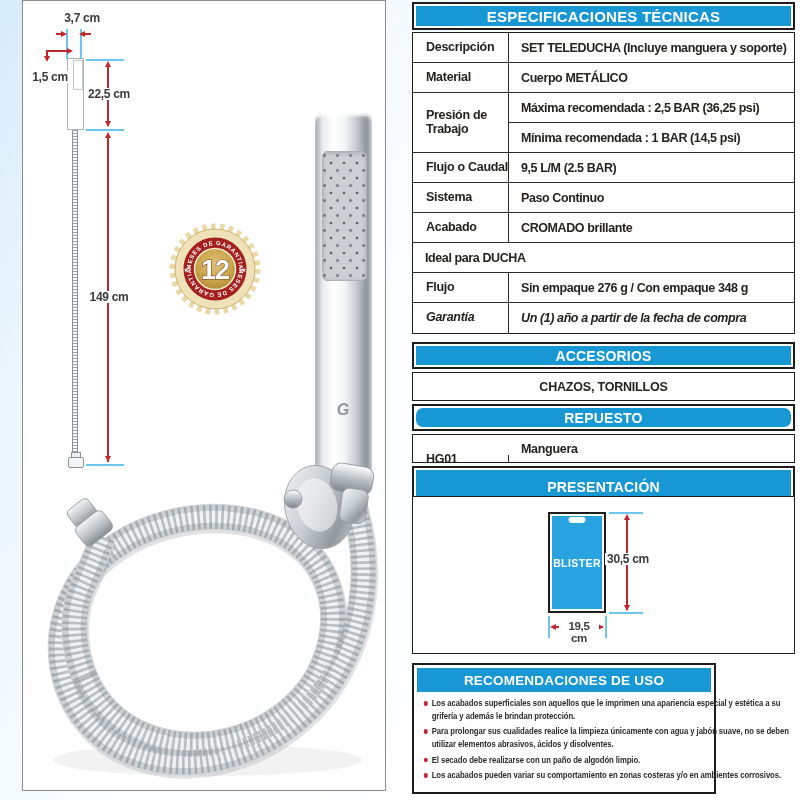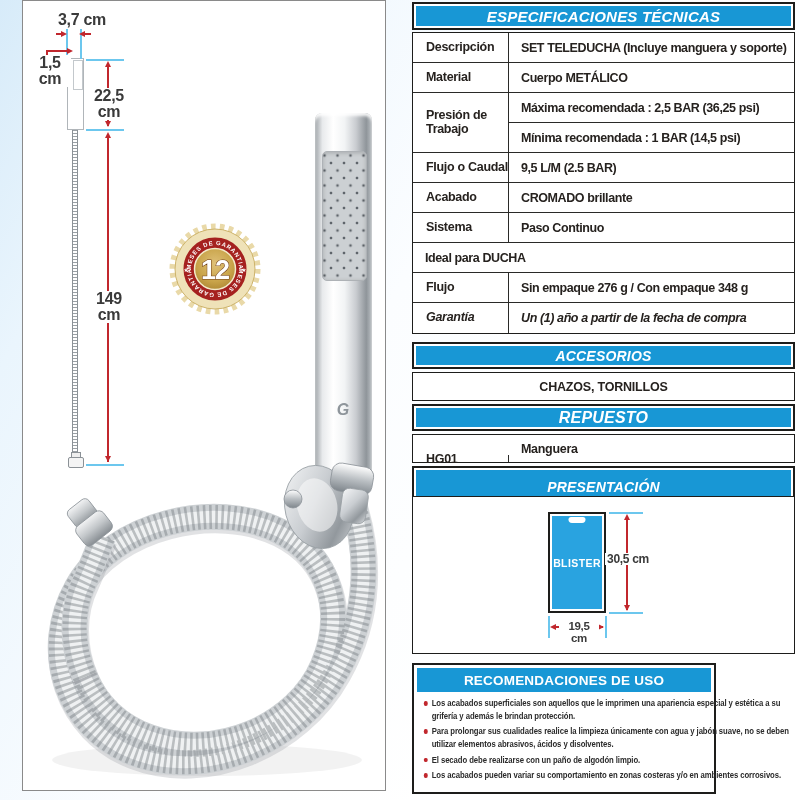"3,7 cm" .dim-label { font-size: 16px -> 12px }
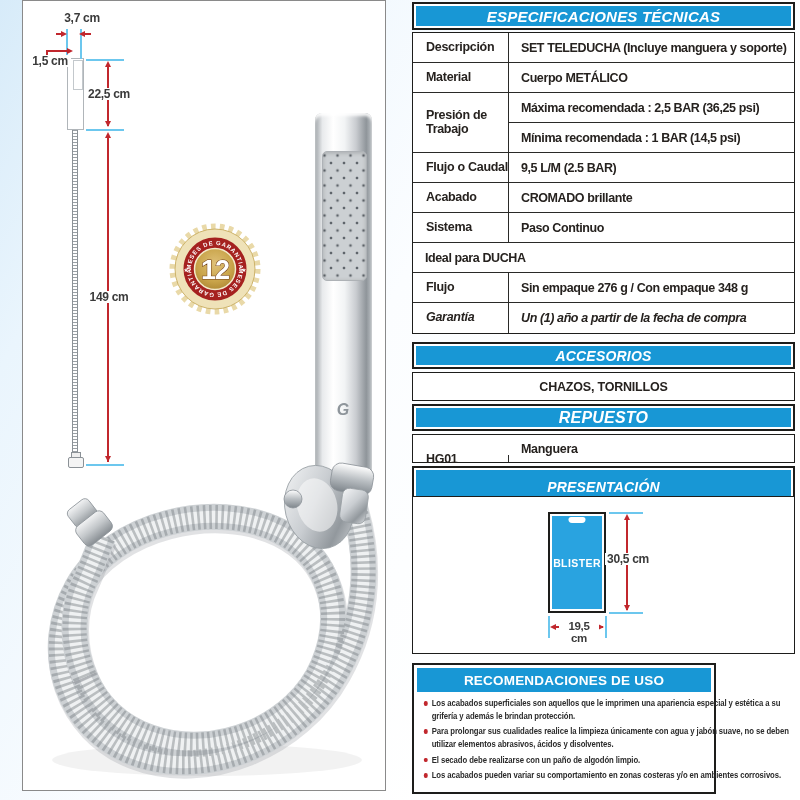"ESPECIFICACIONES TÉCNICAS" .bluebar { font-style: italic -> none }
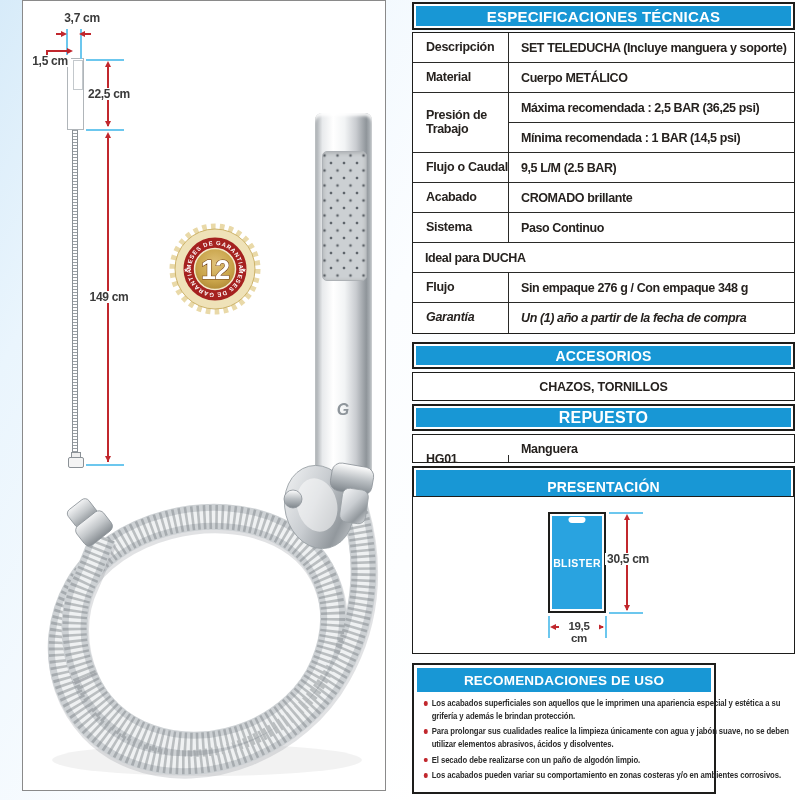"1,5 cm" div.dim-label { top: 54px -> 70px }
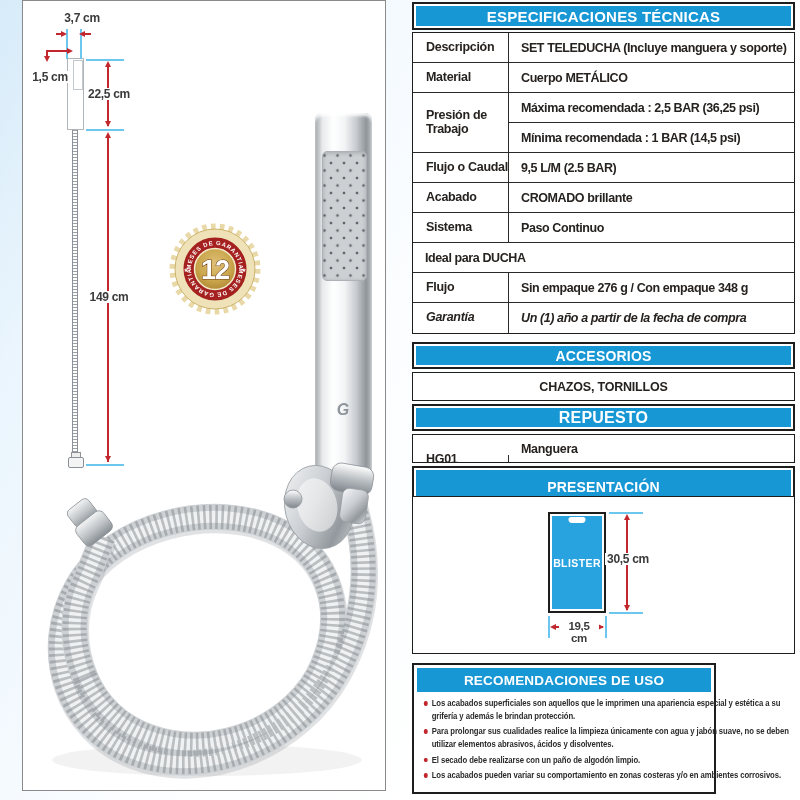"Acabado" div.trow { order: before "Sistema" -> after "Sistema" }
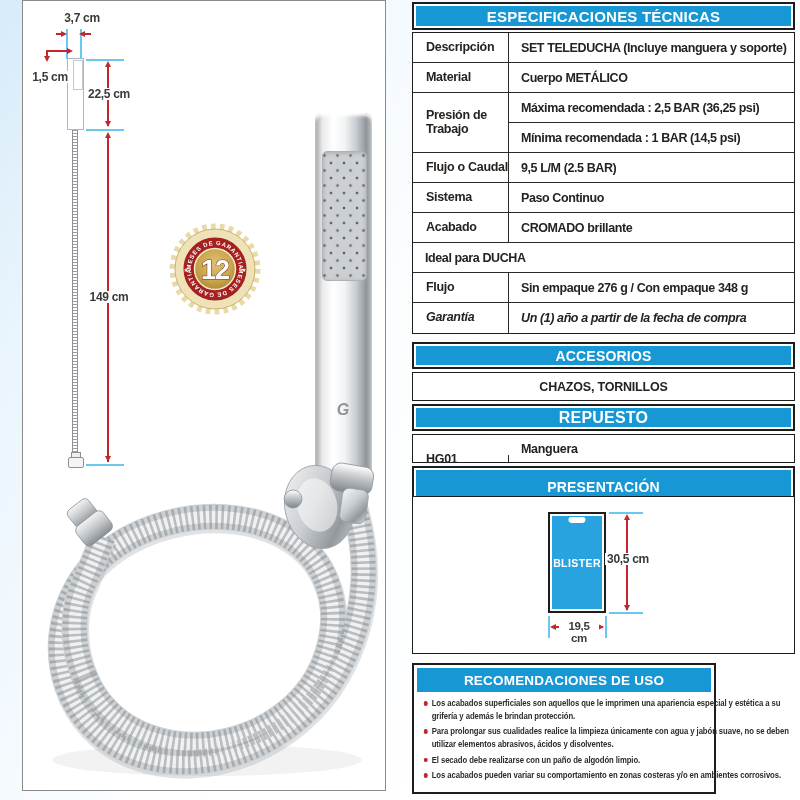"REPUESTO" div.bar { border-radius: none -> 7px; font-size: 16px -> 14px }
